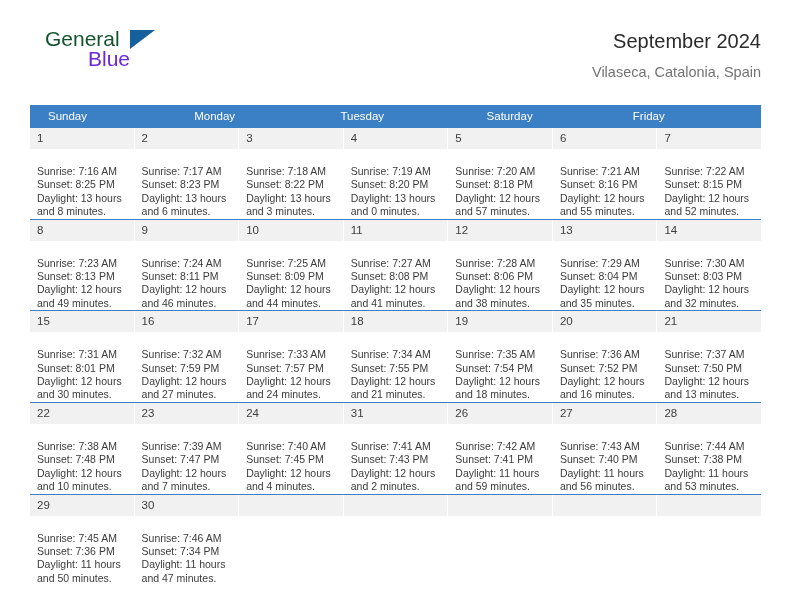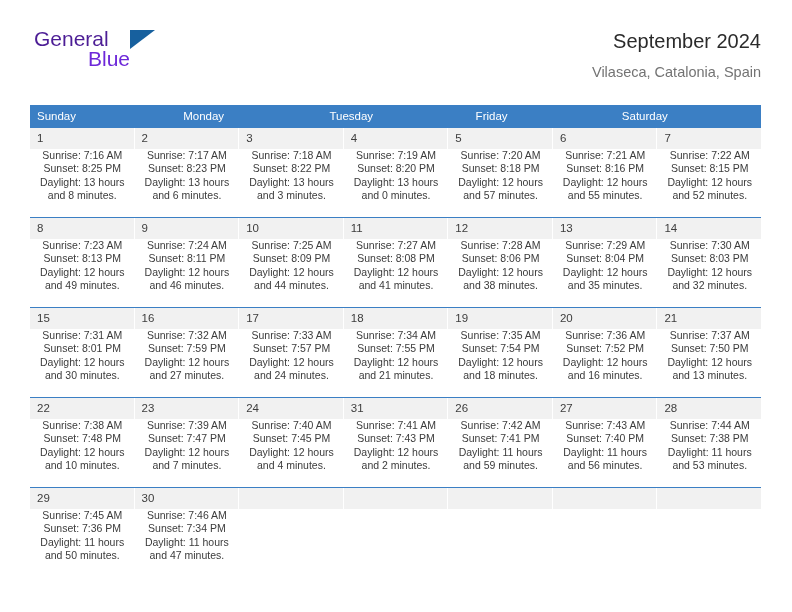"General" .brand-general { color: #4c1d95 -> #14532d; left: 4px -> 15px }
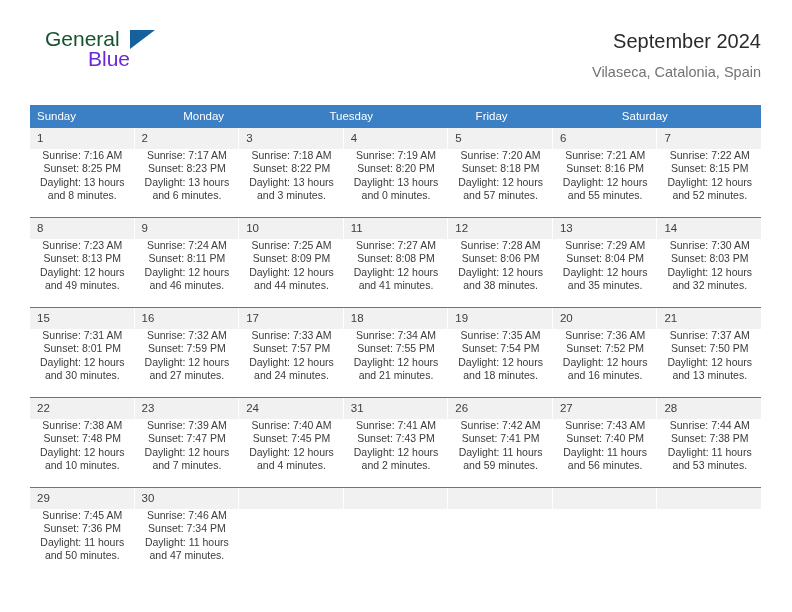"Sunday" .weekday-cell { margin-left: none -> 11px }
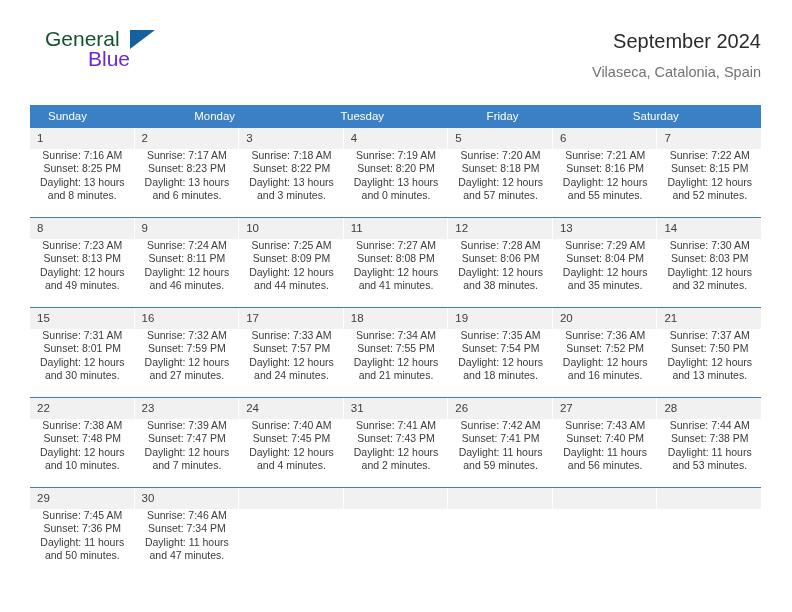"Friday" div.weekday-cell { order: before "Saturday" -> after "Saturday" }
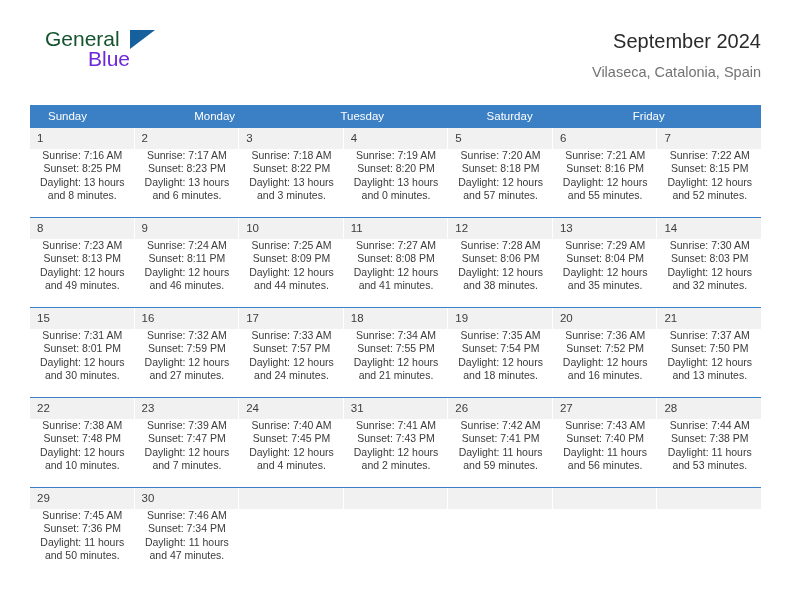"Sunrise: 7:16 AM" .day-body { padding: 0 6px 0 7px -> 16px 6px 0 7px; text-align: center -> none }
